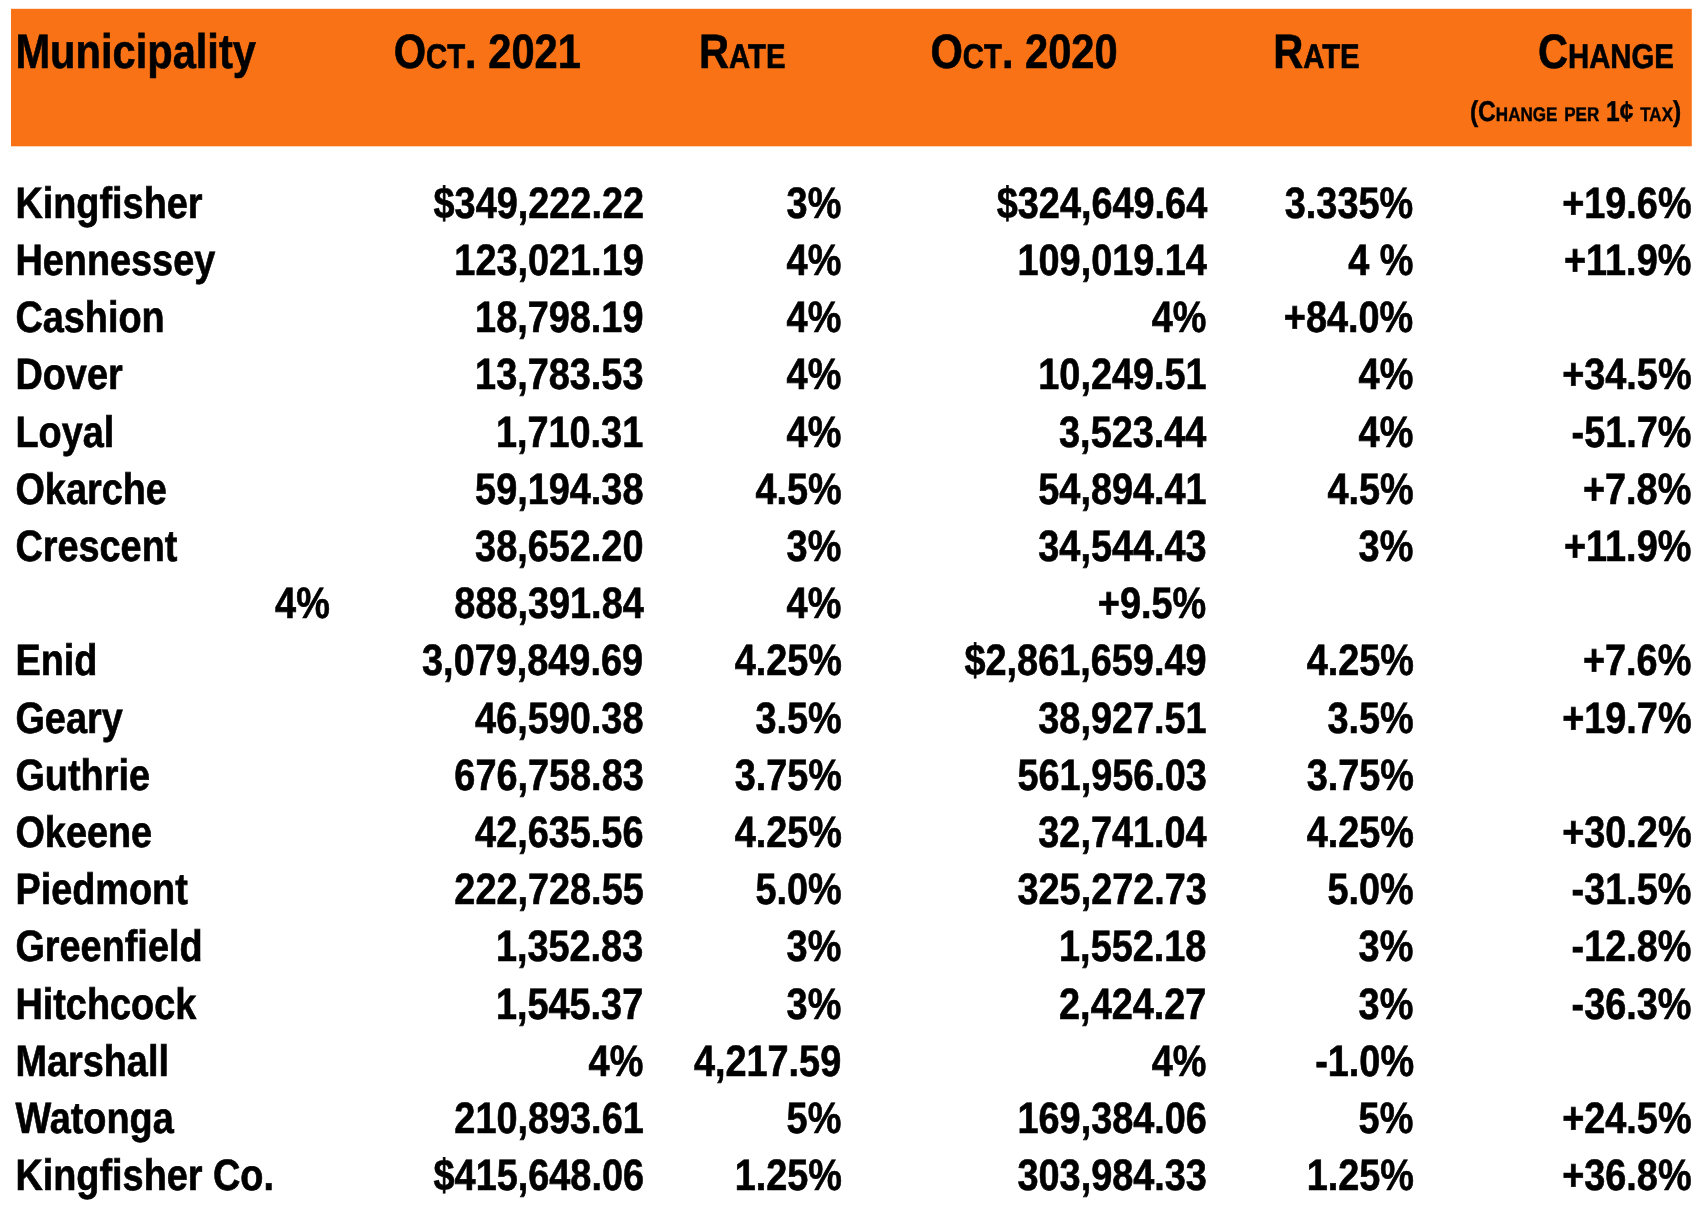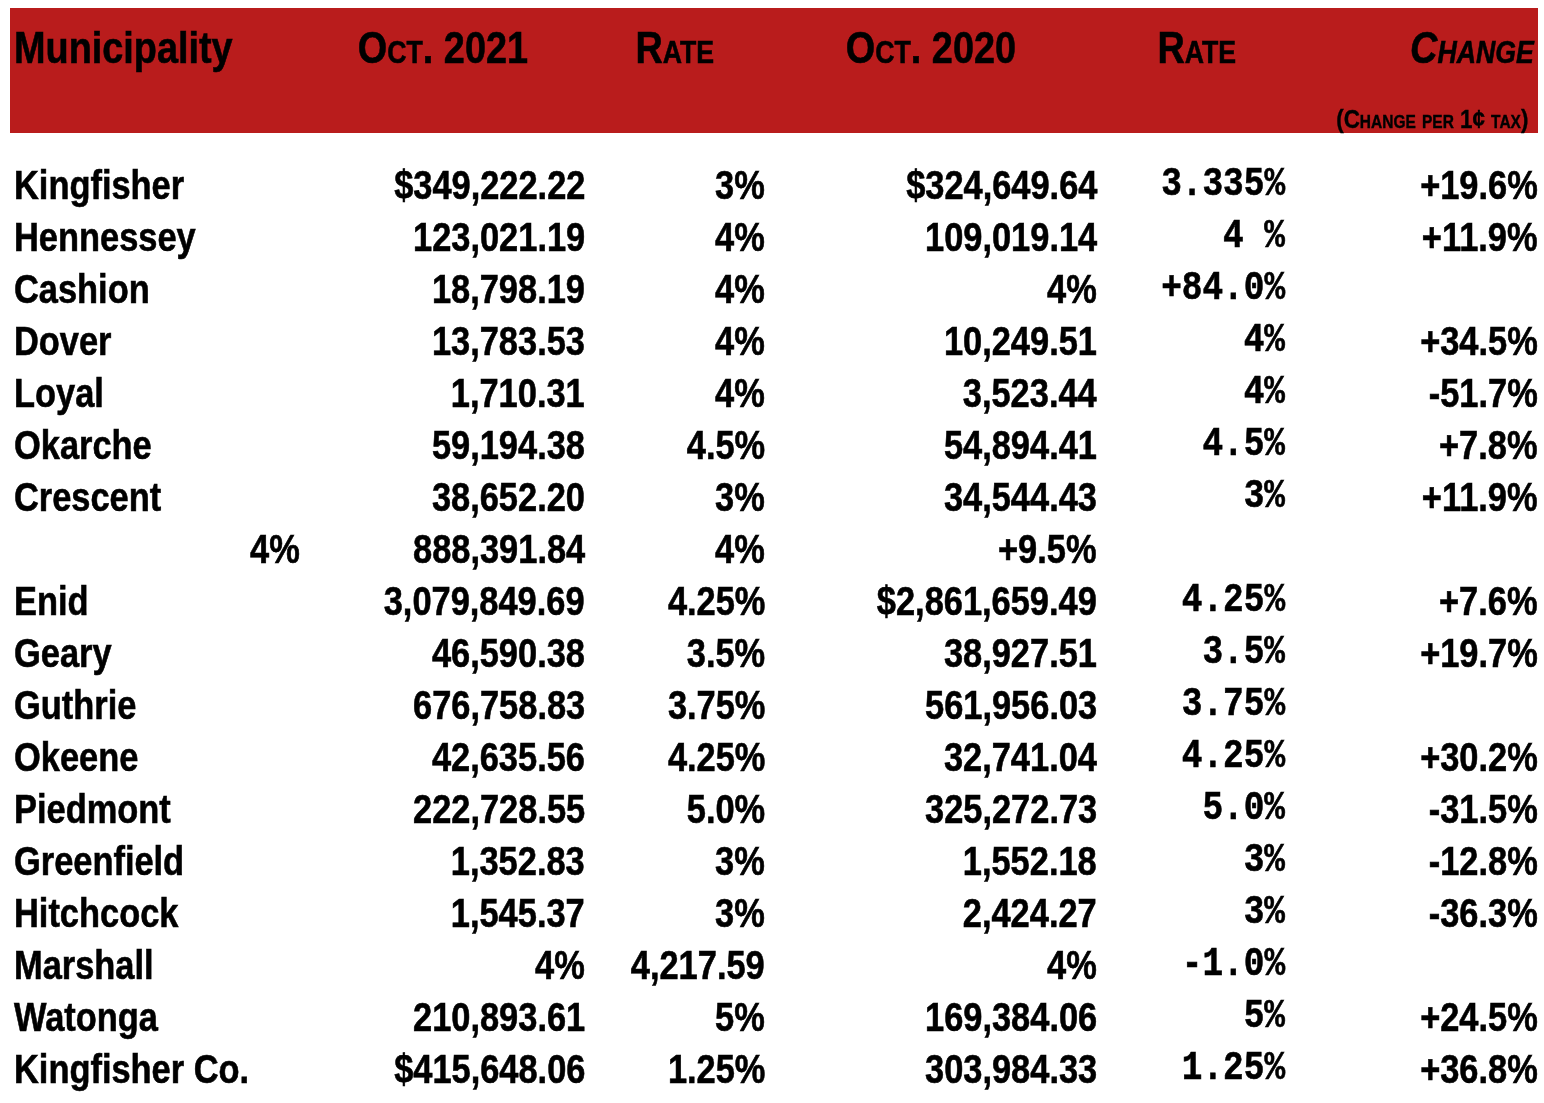"Municipality" div.header-bar { background: #b91c1c -> #f97316 }
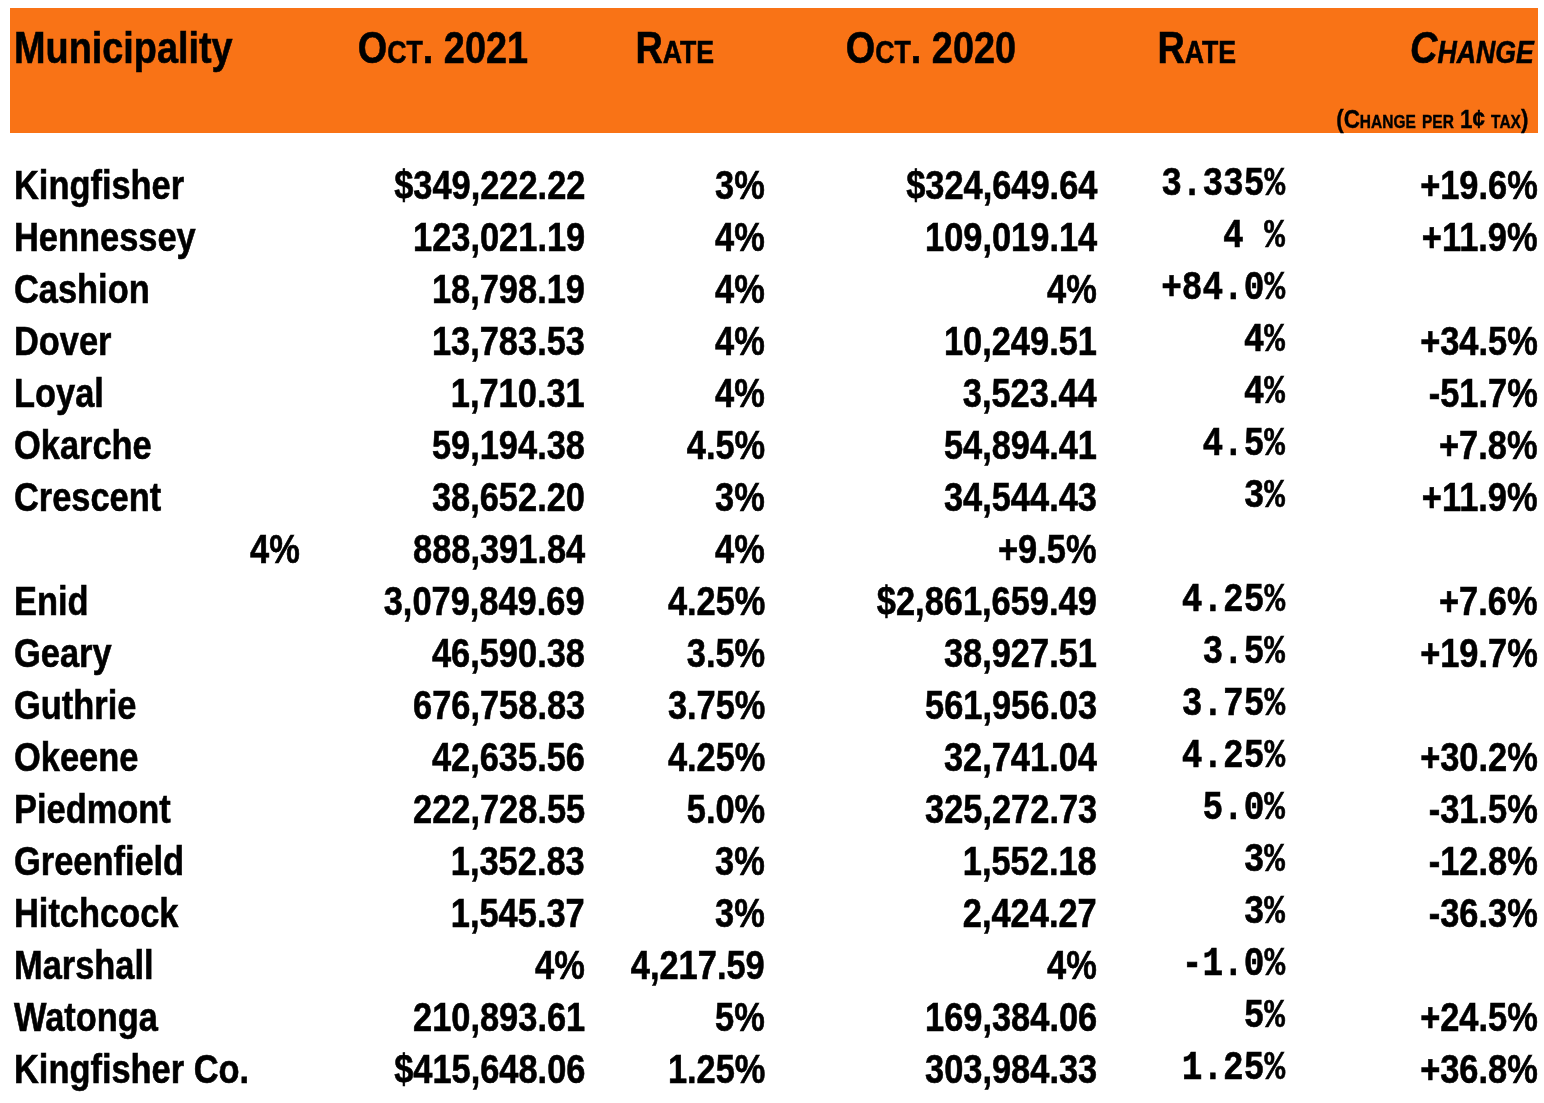"Change" .hrow .hcell:nth-child(6) { font-style: italic -> none; padding-right: 4px -> 16px }
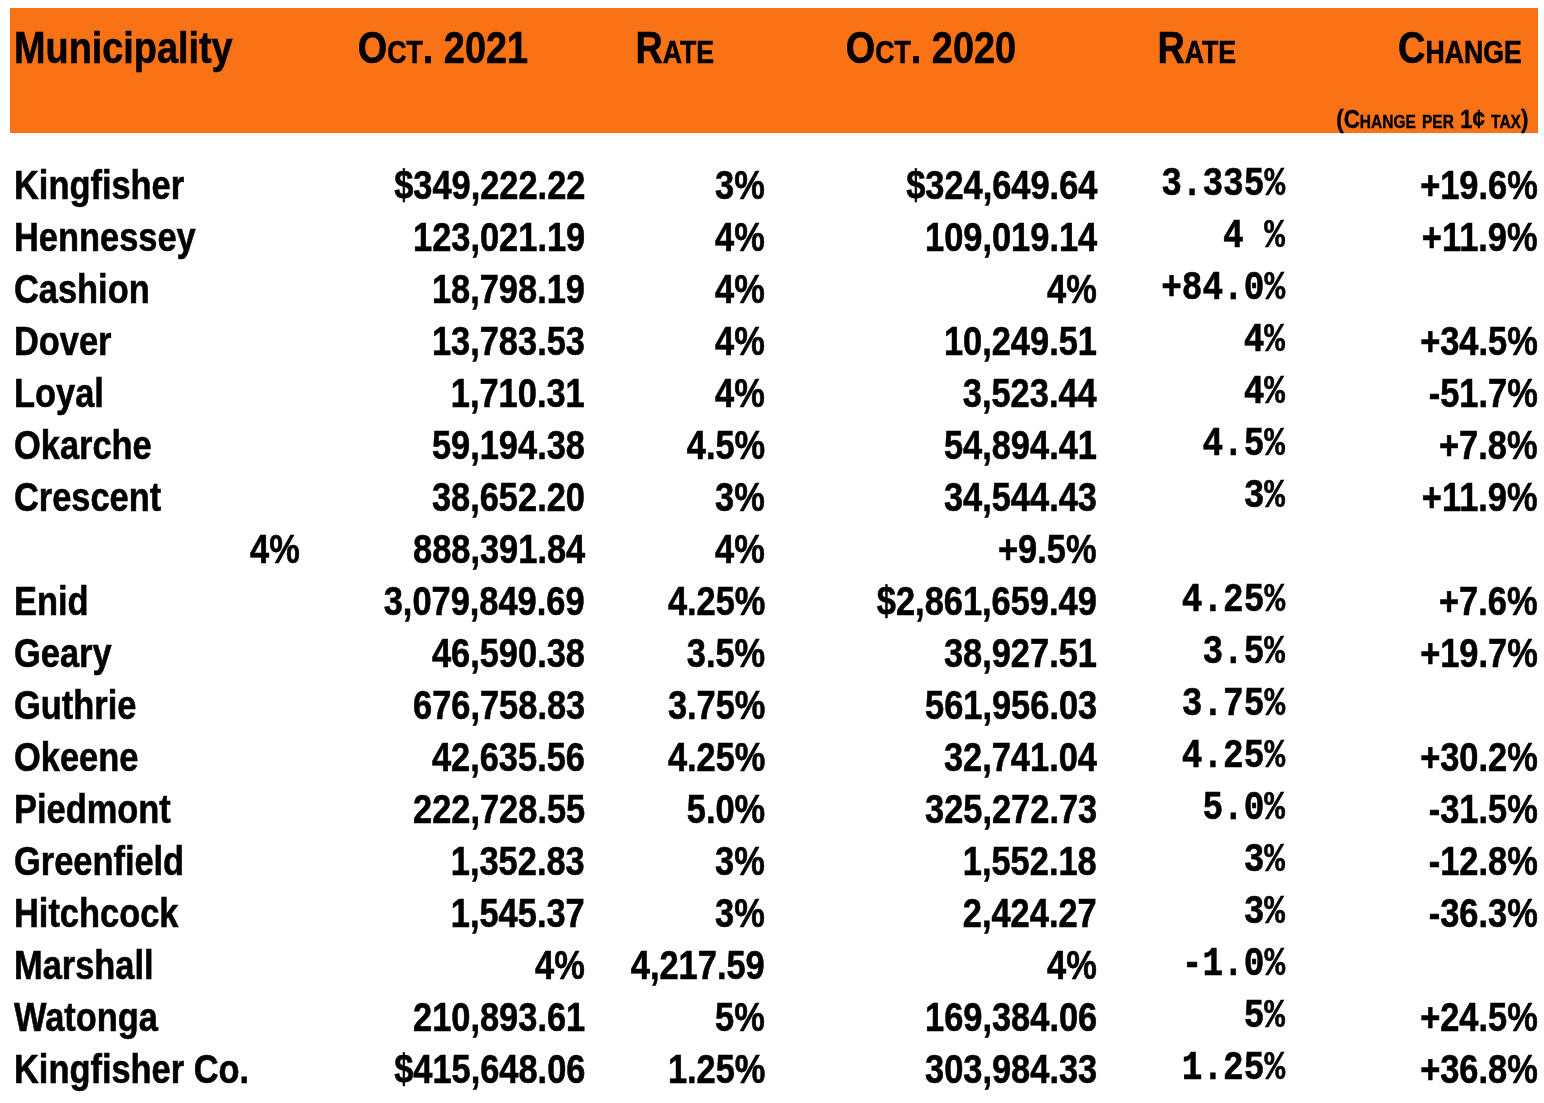"(Change per 1¢ tax)" .subheader { bottom: 0 -> 18px }
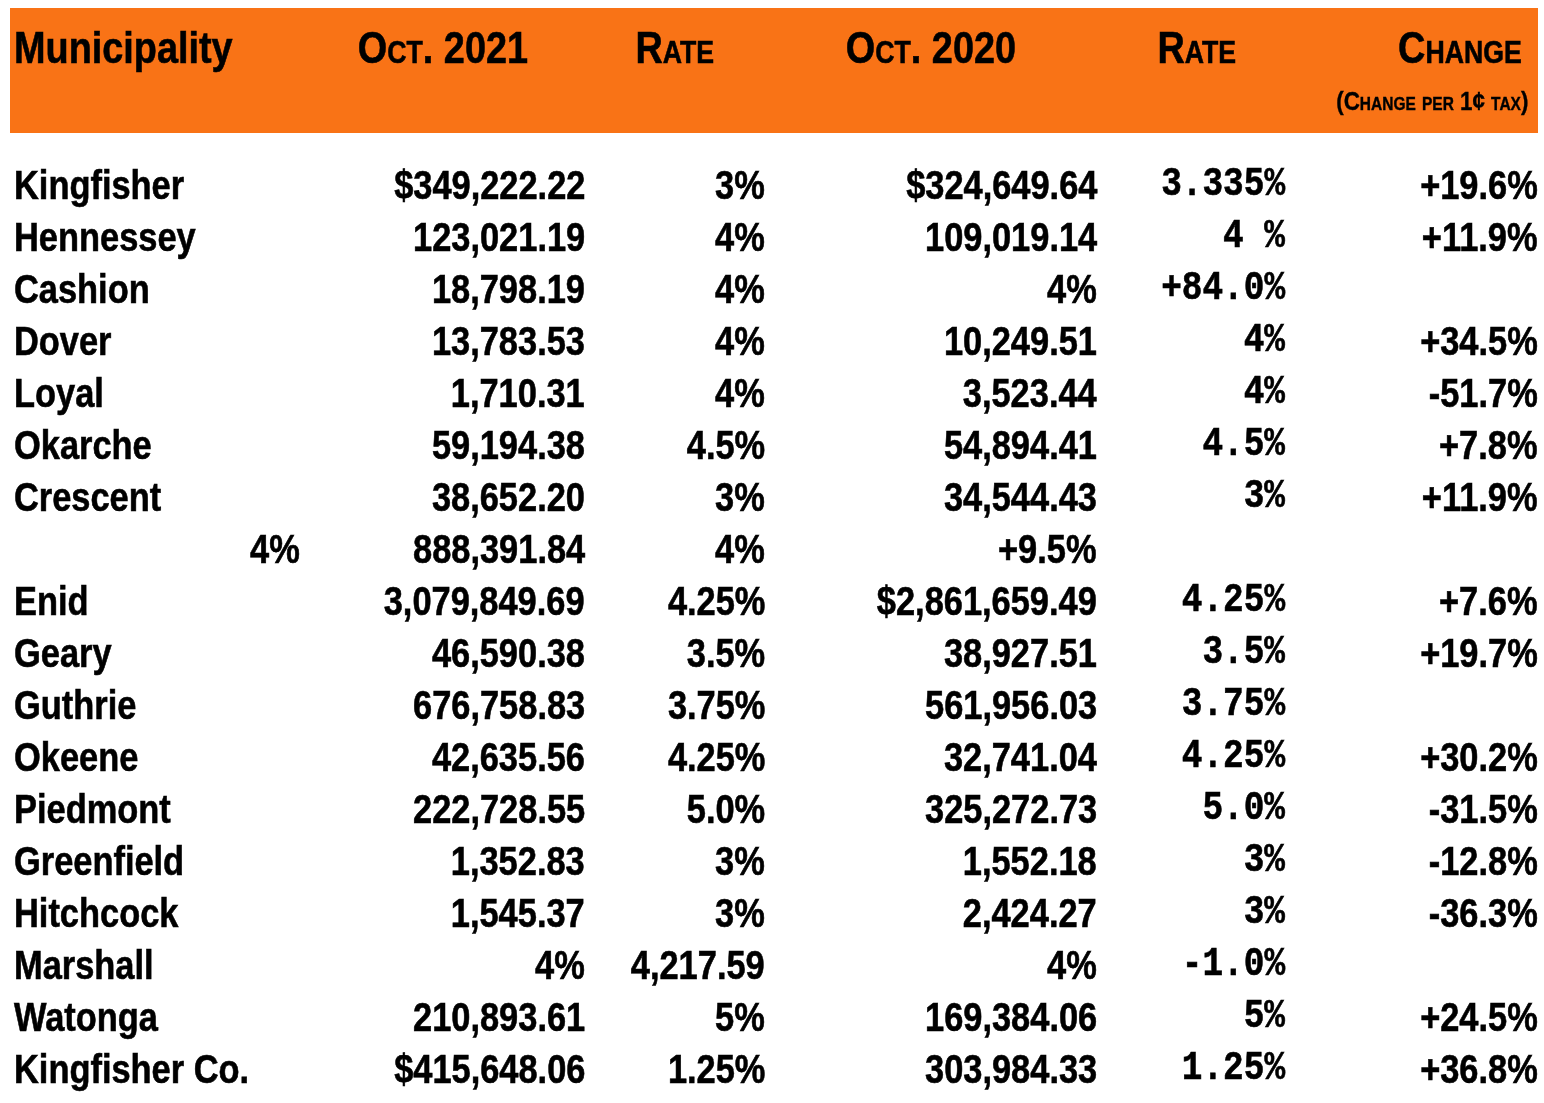"3.335%" .trow .tcell:nth-child(5) { font-family: Liberation Mono, monospace -> none }
